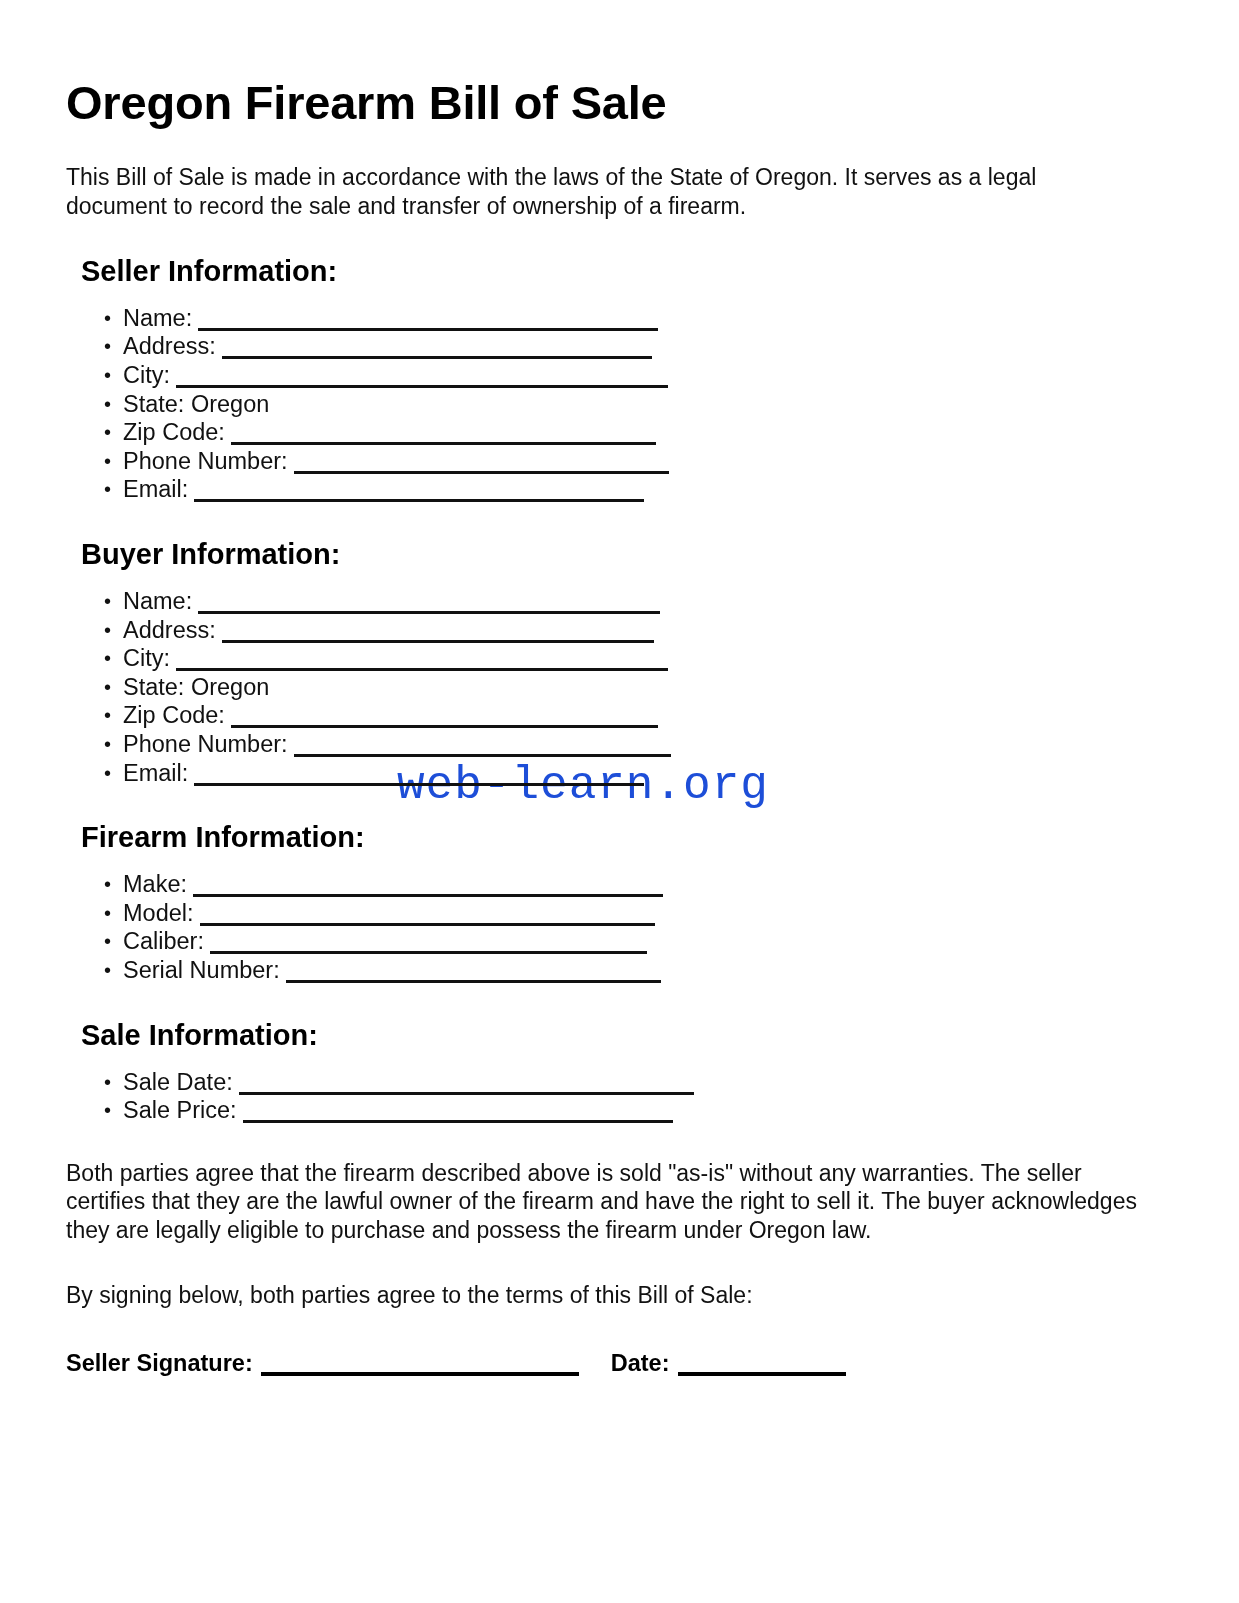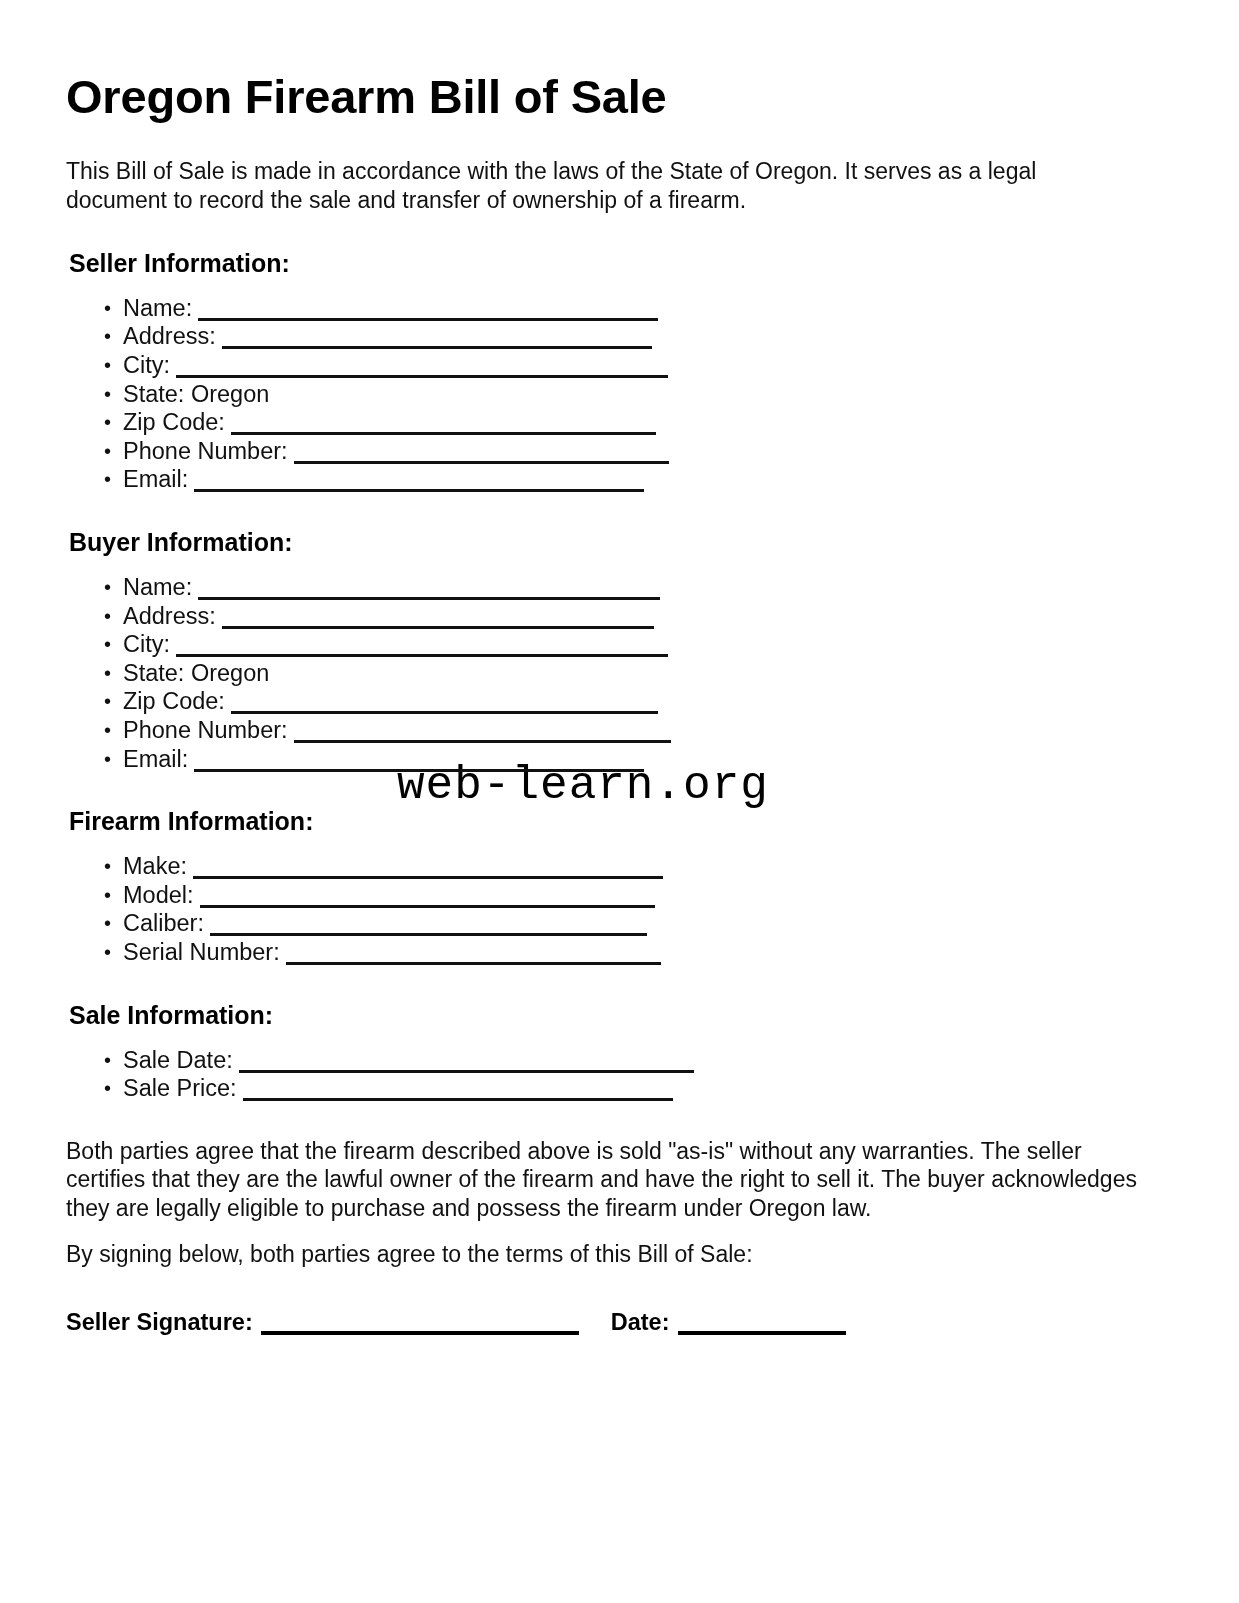"Oregon Firearm Bill of Sale" #content { top: 72px -> 78px }
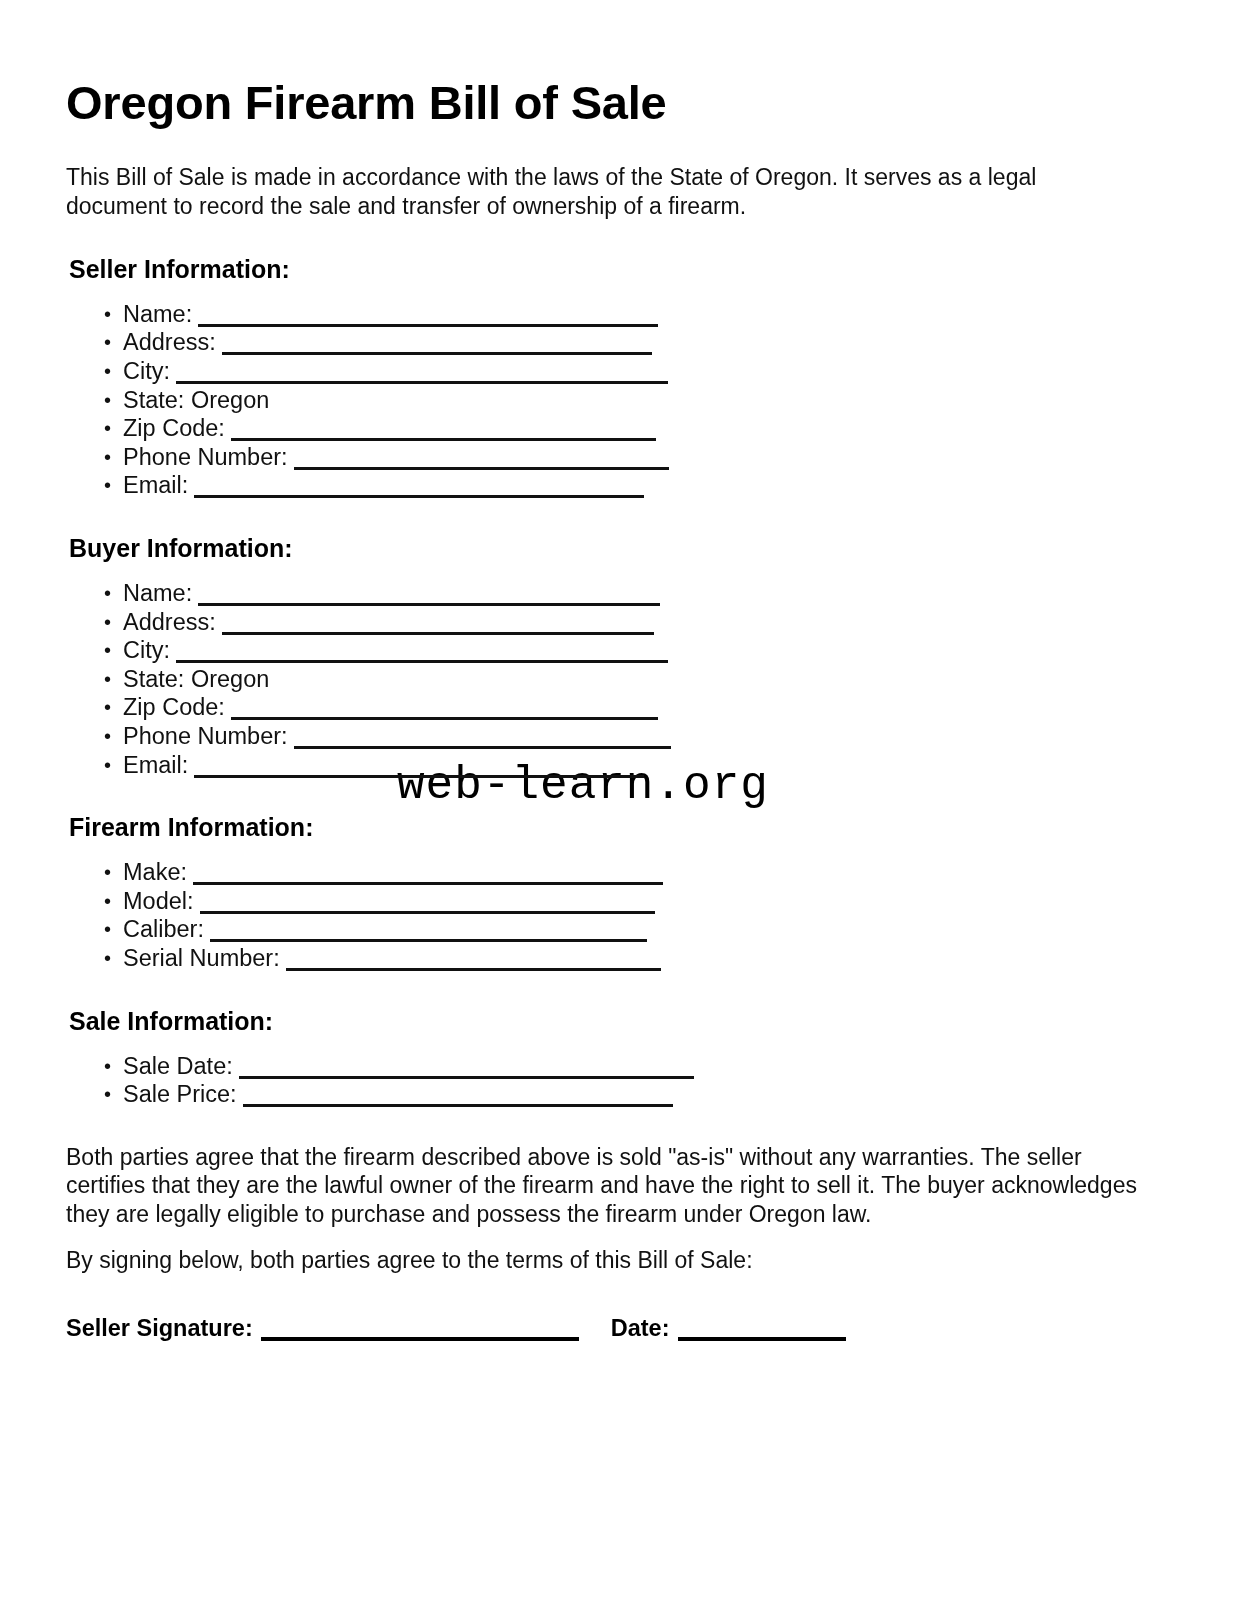"Seller Information:" .section-heading { font-size: 25px -> 29px; margin: 34px 0 0 3px -> 34px 0 0 15px }
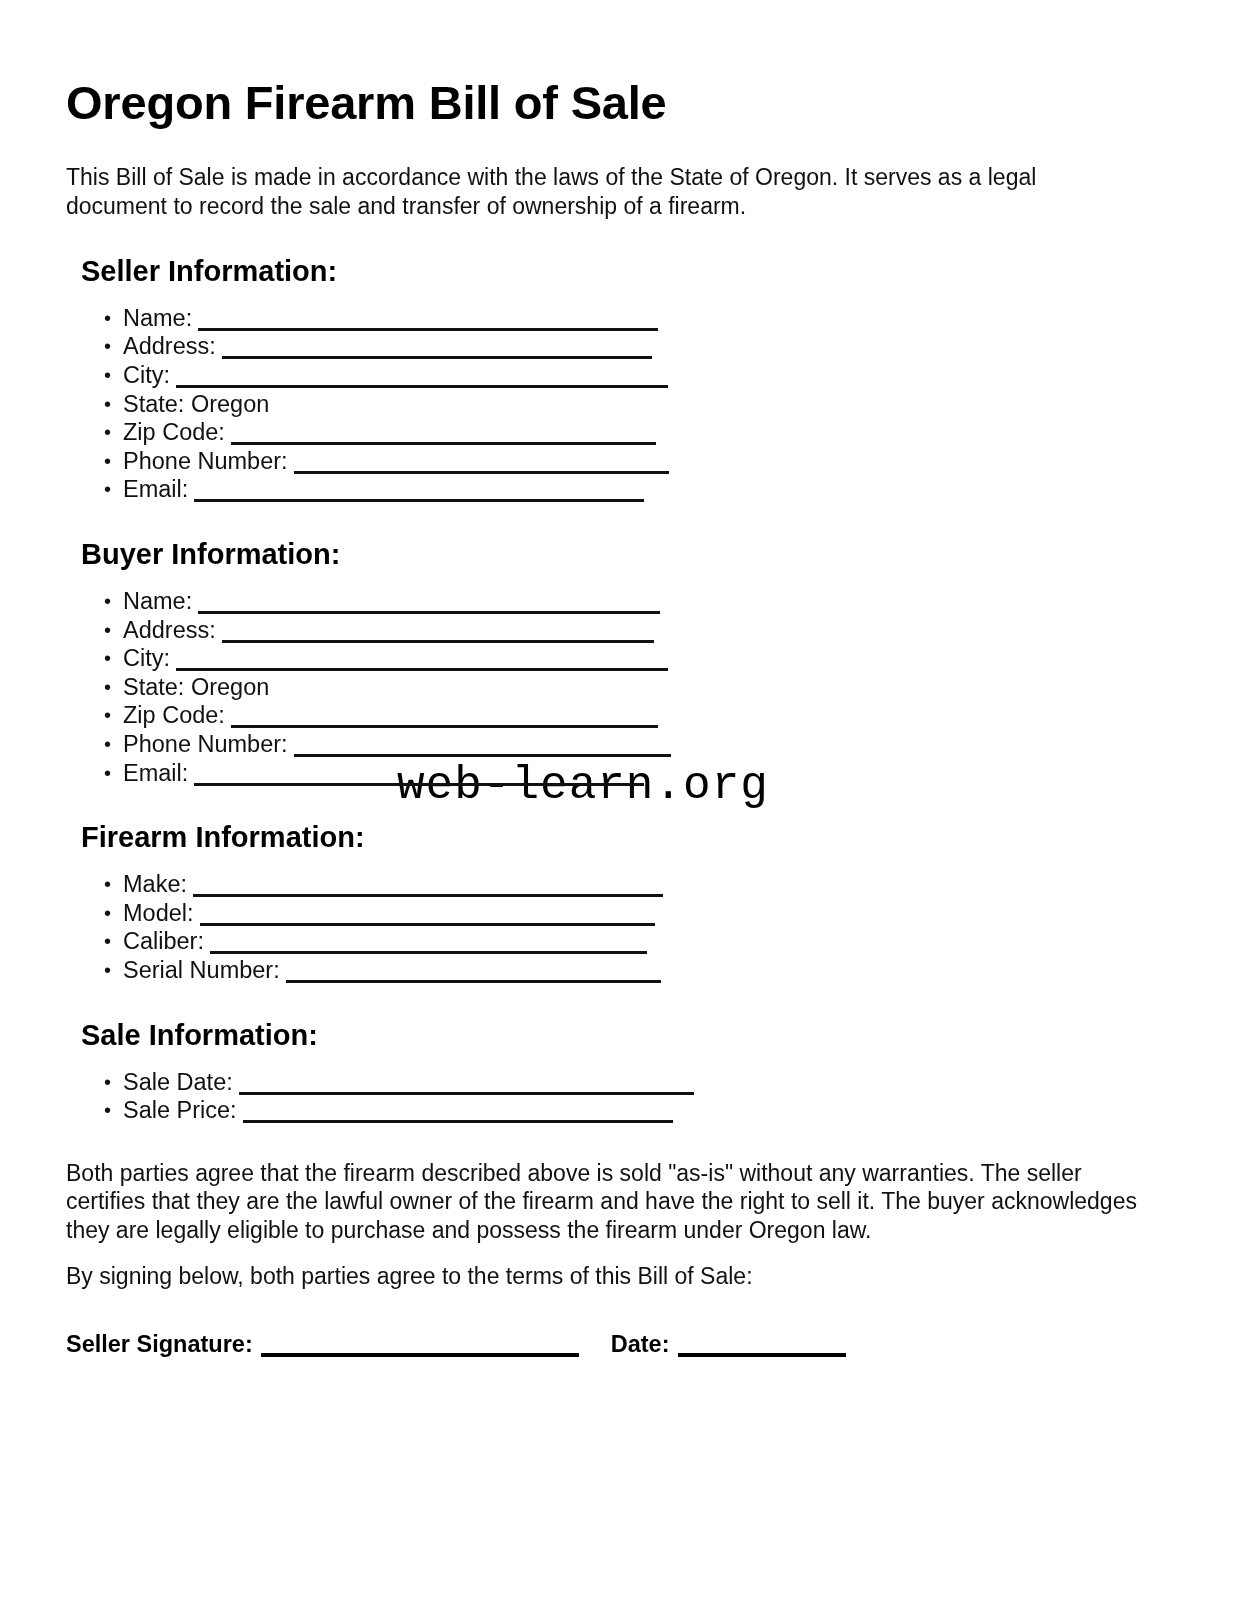"web-learn.org" #watermark { color: #000000 -> #1d4ed8 }
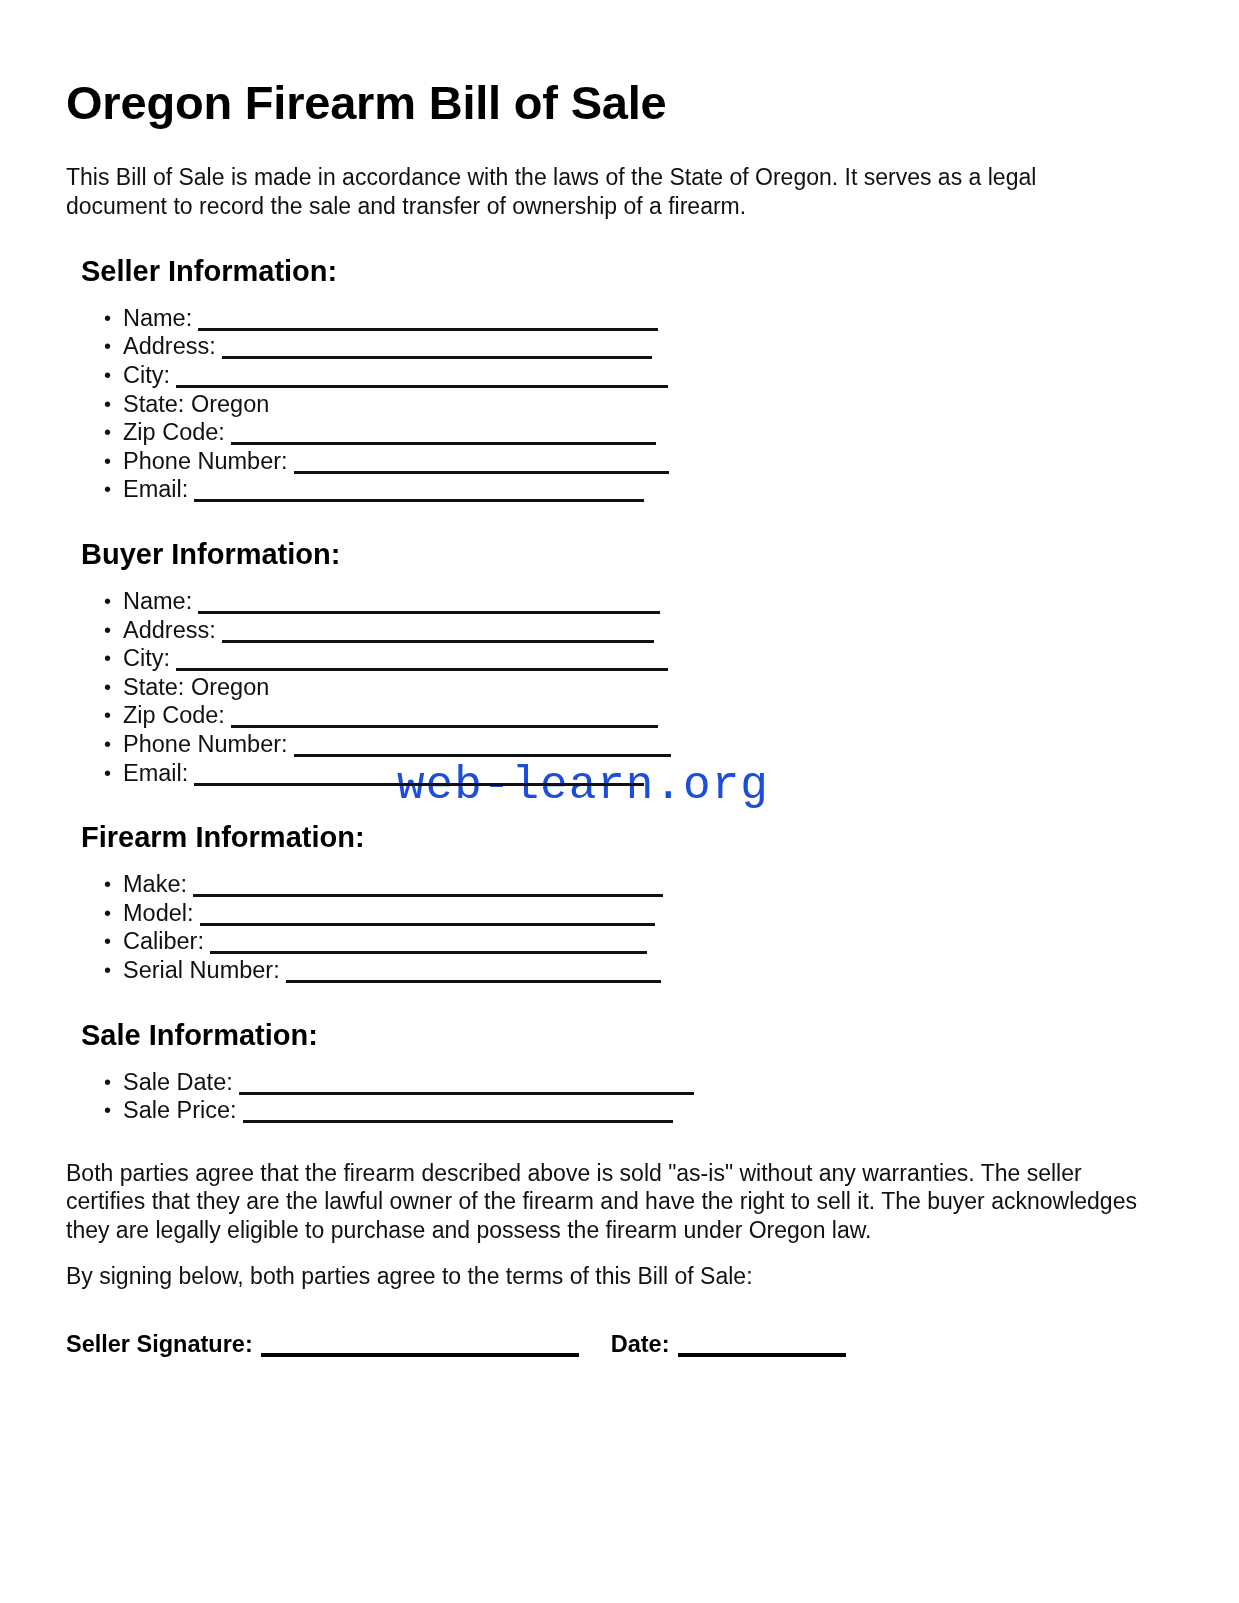"By signing below, both parties" p.para { margin-top: 17px -> 36px }
